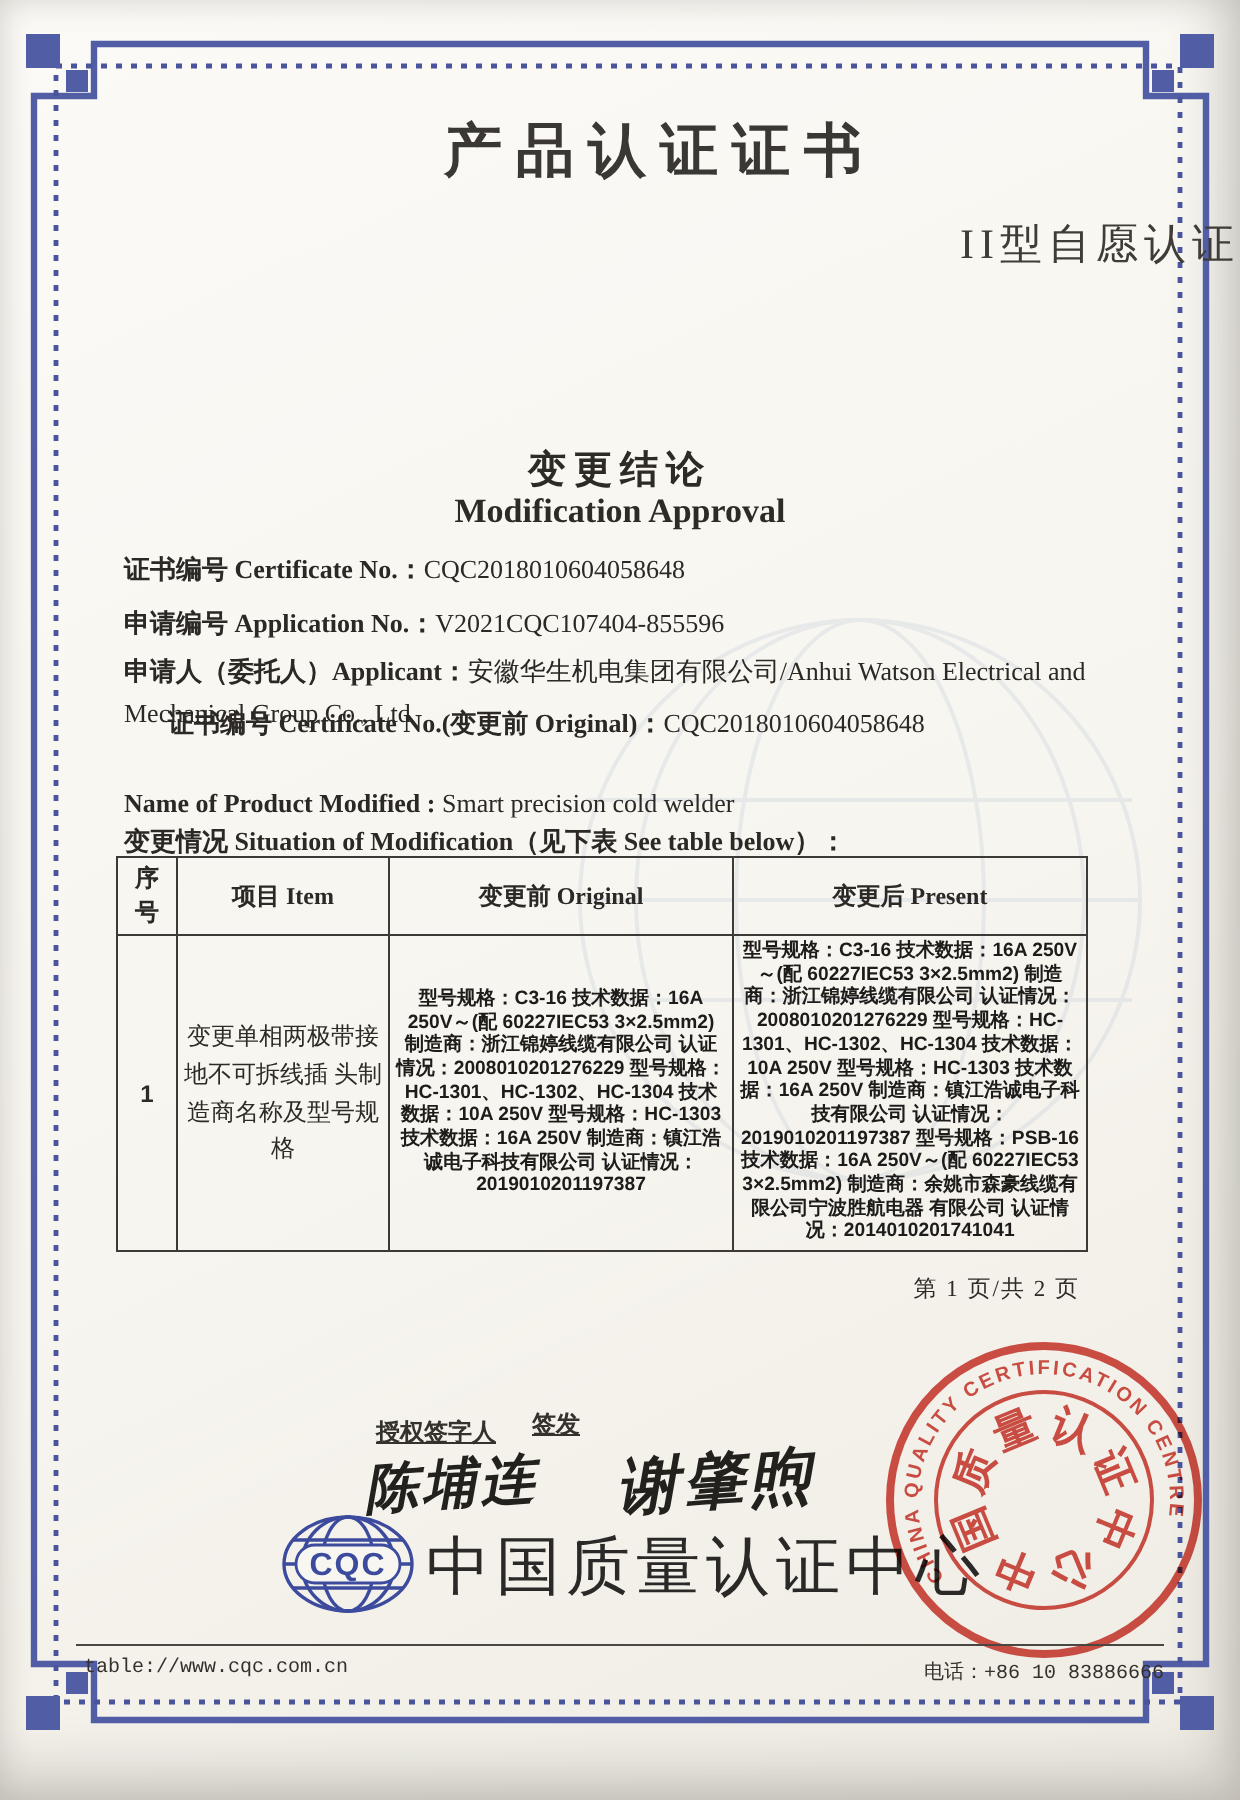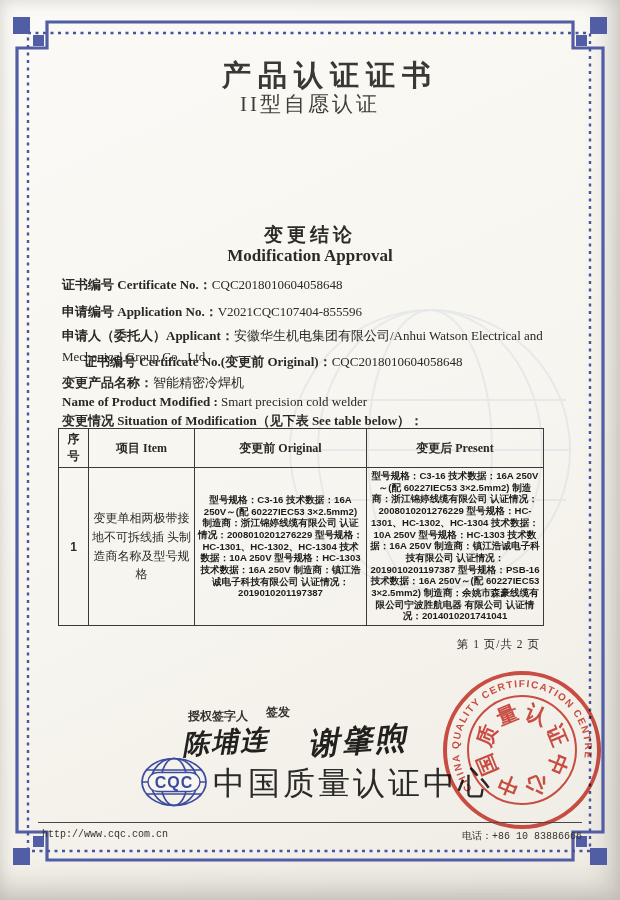"II型自愿认证" .title-sub { text-align: none -> right; top: 90px -> 108px }
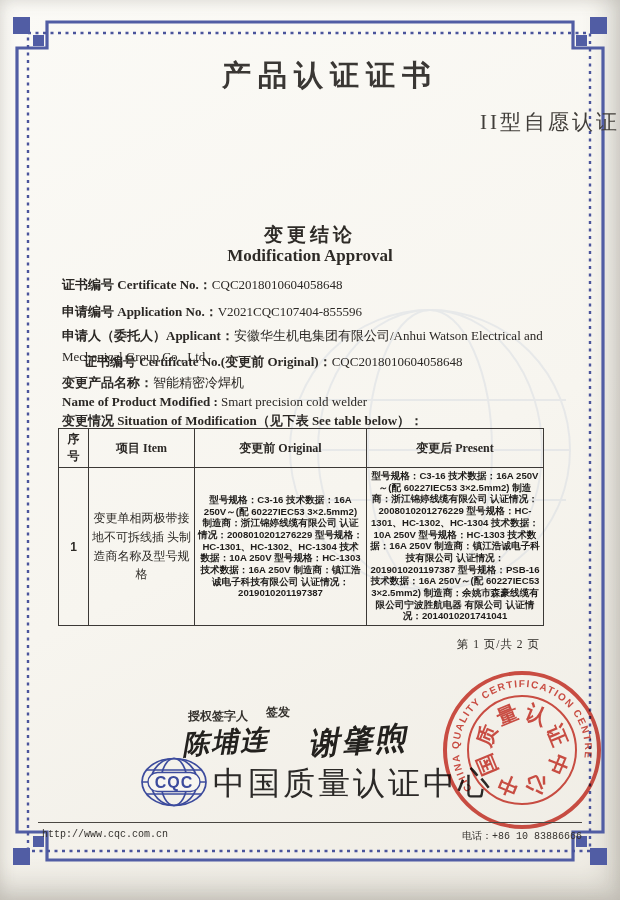"变更产品名称：智能精密冷焊机" div.abs { html: <div> <span>变更产品名称：</span><span>智能精密冷焊机</span> </div> -> none }
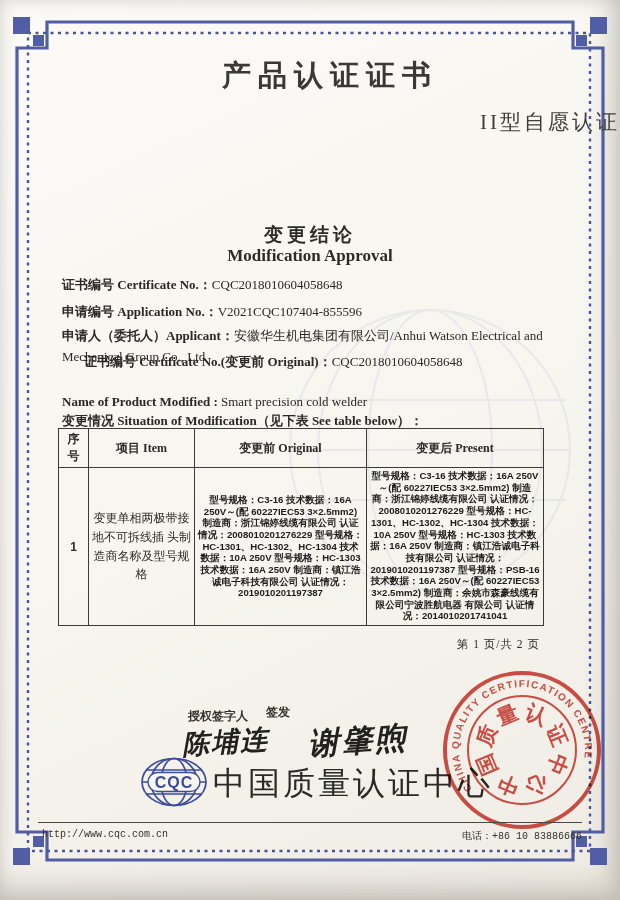"授权签字人" .siglabel { text-decoration: none -> underline }
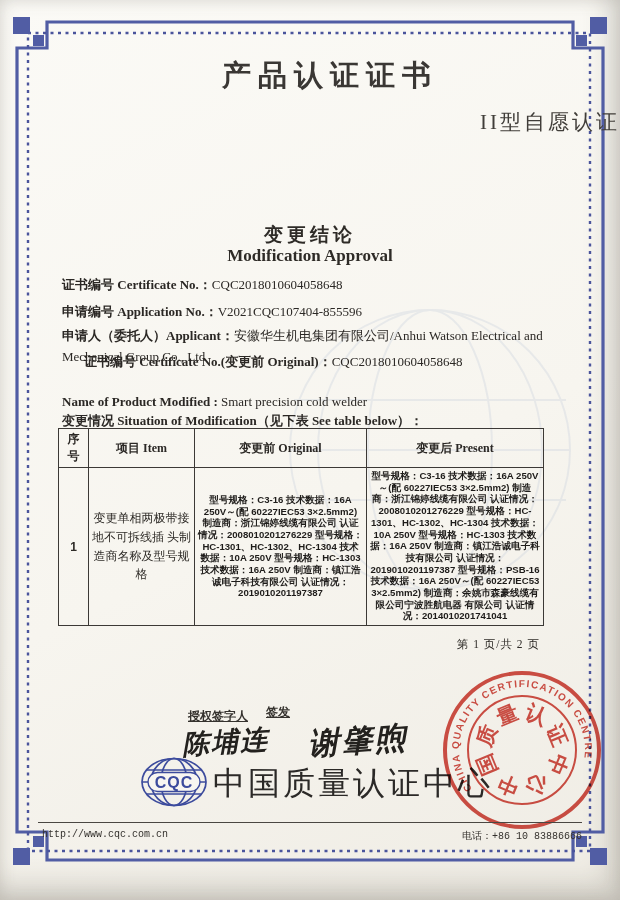"http://www.cqc.com.cn" div.abs { text: http://www.cqc.com.cn -> table://www.cqc.com.cn }
